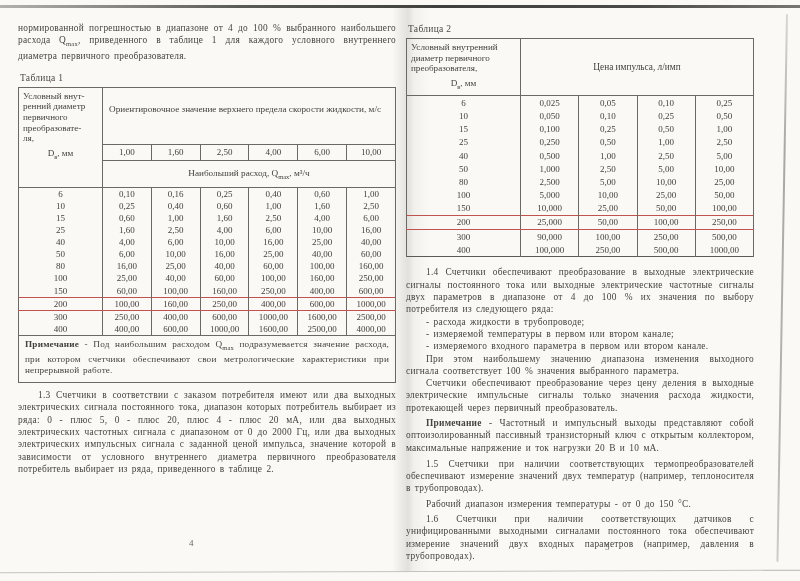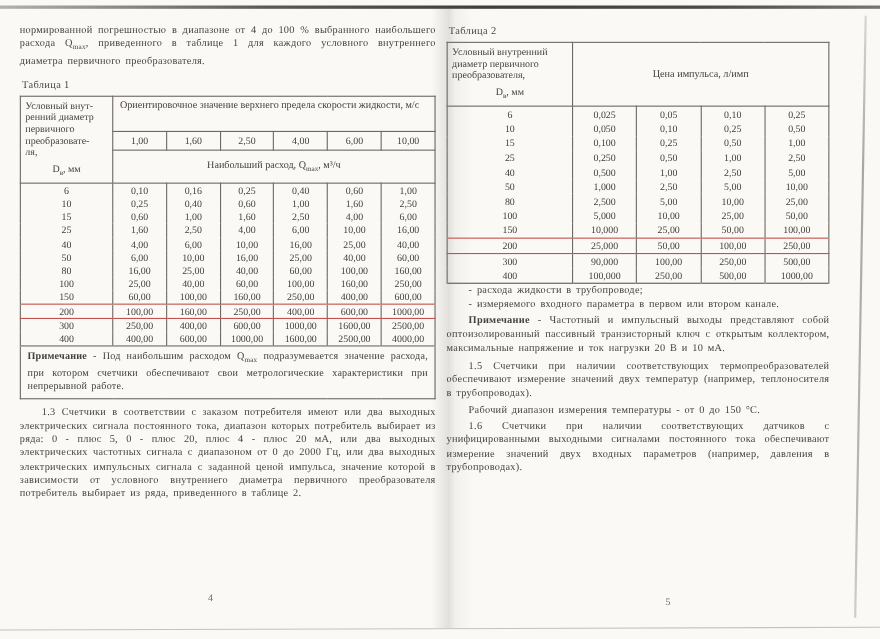"Ориентировочное значение верхнего" th.speed { padding: 2px 6px -> 16px 6px }
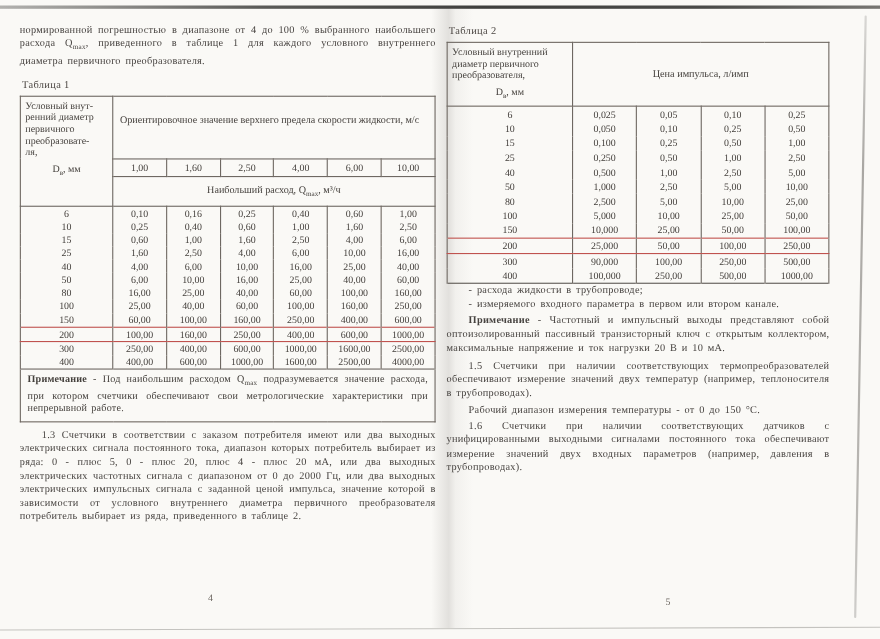"1.4 Счетчики обеспечивают преобразование" p.body-text { html: none -> <p>1.4 Счетчики обеспечивают преобразование в выходные электрические сигналы постоянного тока или выходные электрические частотные сигналы двух параметров в диапазоне от 4 до 100 % их значения по выбору потребителя из следующего ряда:</p> }
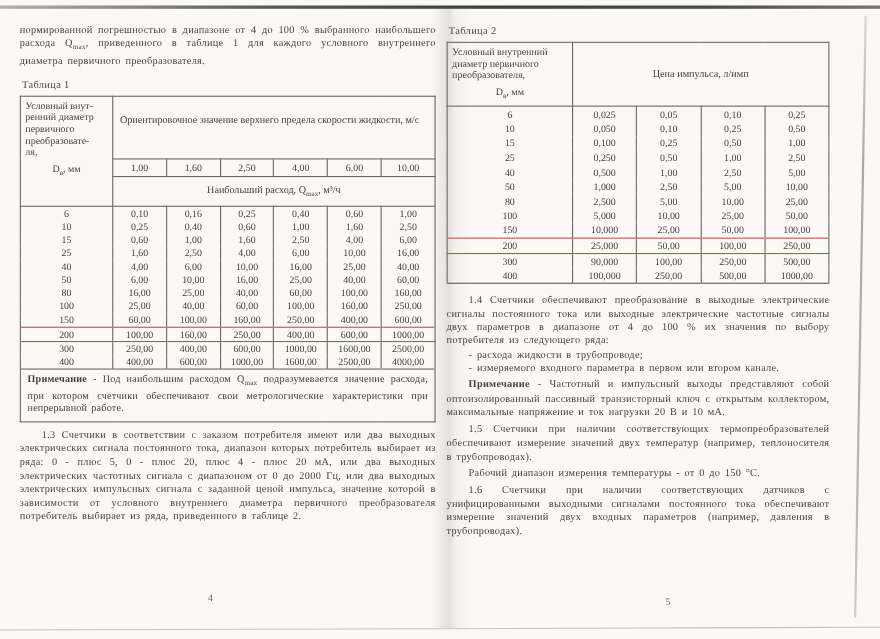"- измеряемой температуры в первом" p.body-text { html: none -> <p>- измеряемой температуры в первом или втором канале;</p> }
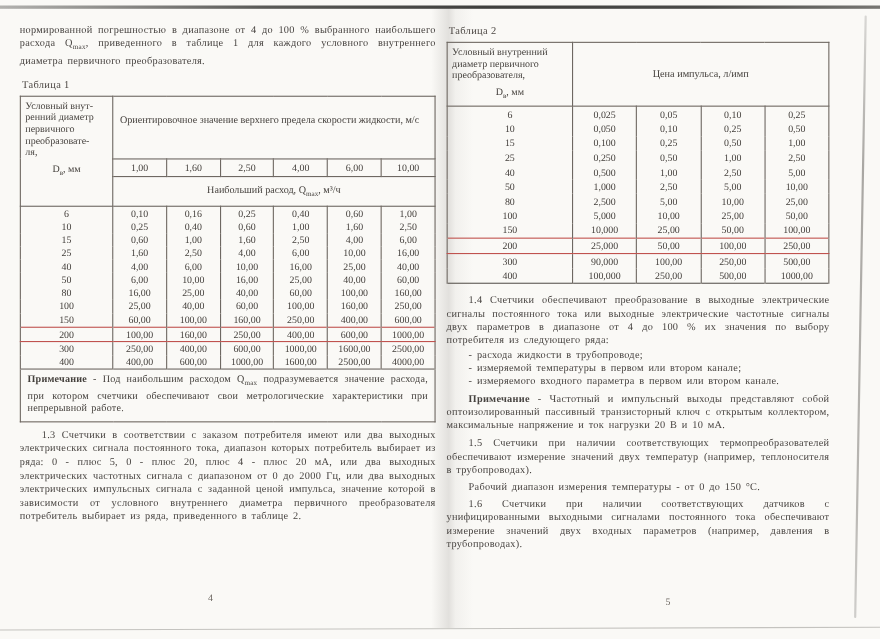"При этом наибольшему значению диапазона" p.body-text { html: none -> <p>При этом наибольшему значению диапазона изменения выходного сигнала соответствует 100 % значения выбранного параметра.</p> }
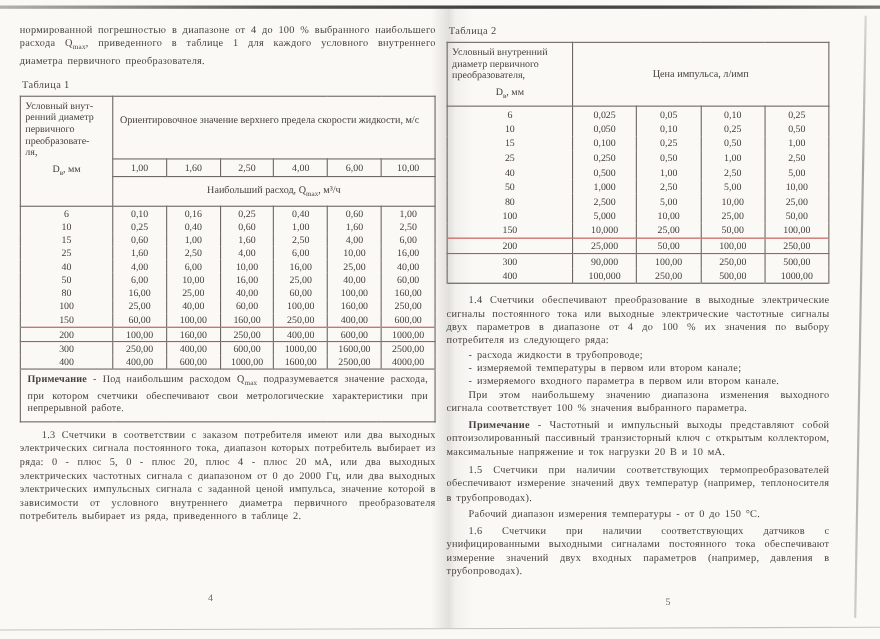"Счетчики обеспечивают преобразование" p.body-text { html: none -> <p>Счетчики обеспечивают преобразование через цену деления в выходные электрические импульсные сигналы только значения расхода жидкости, протекающей через первичный преобразователь.</p> }
